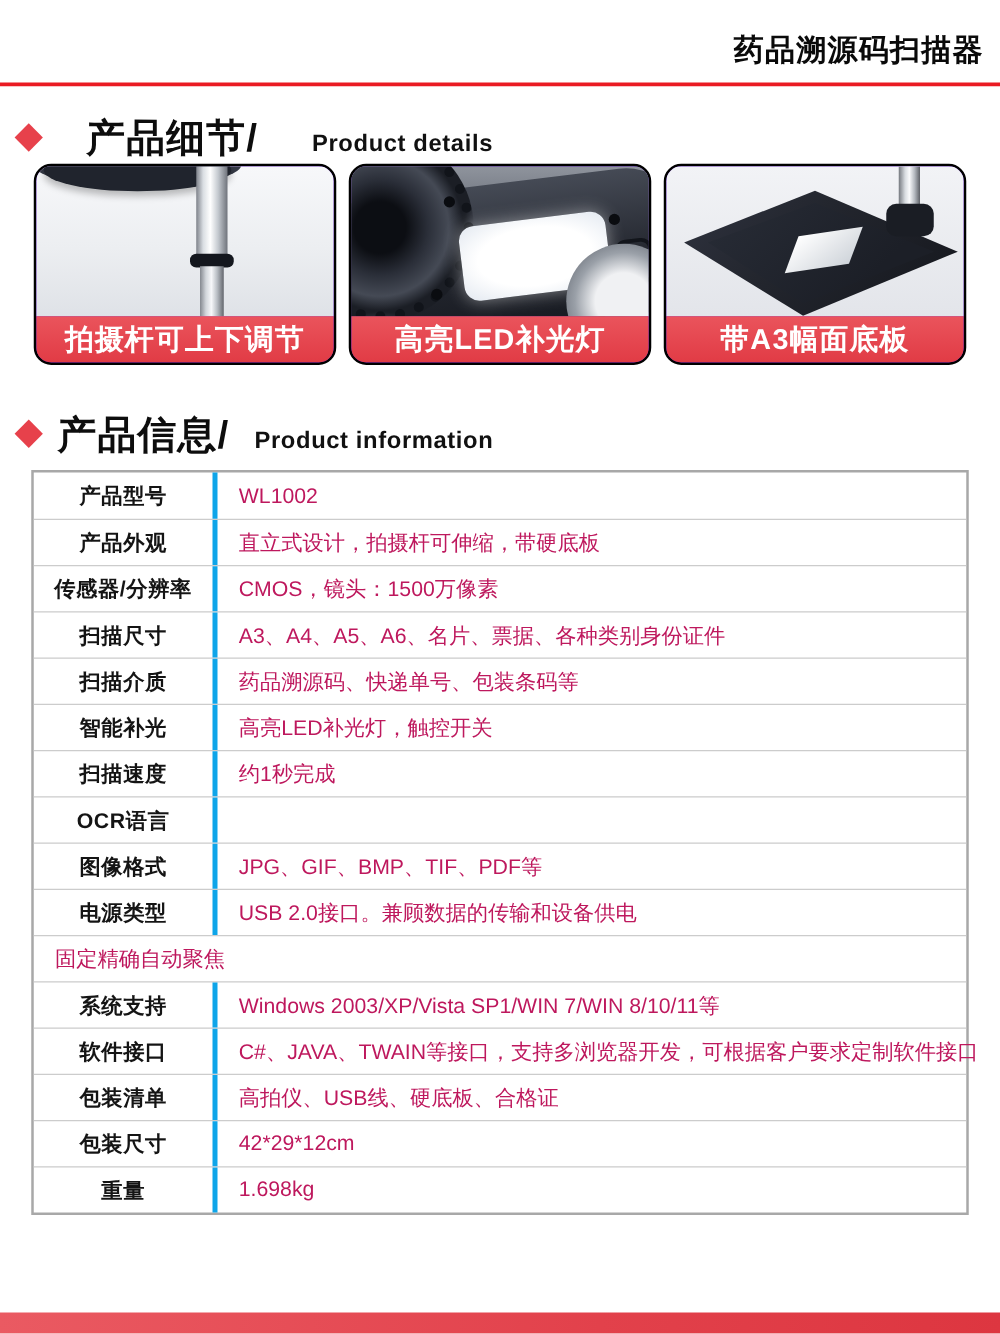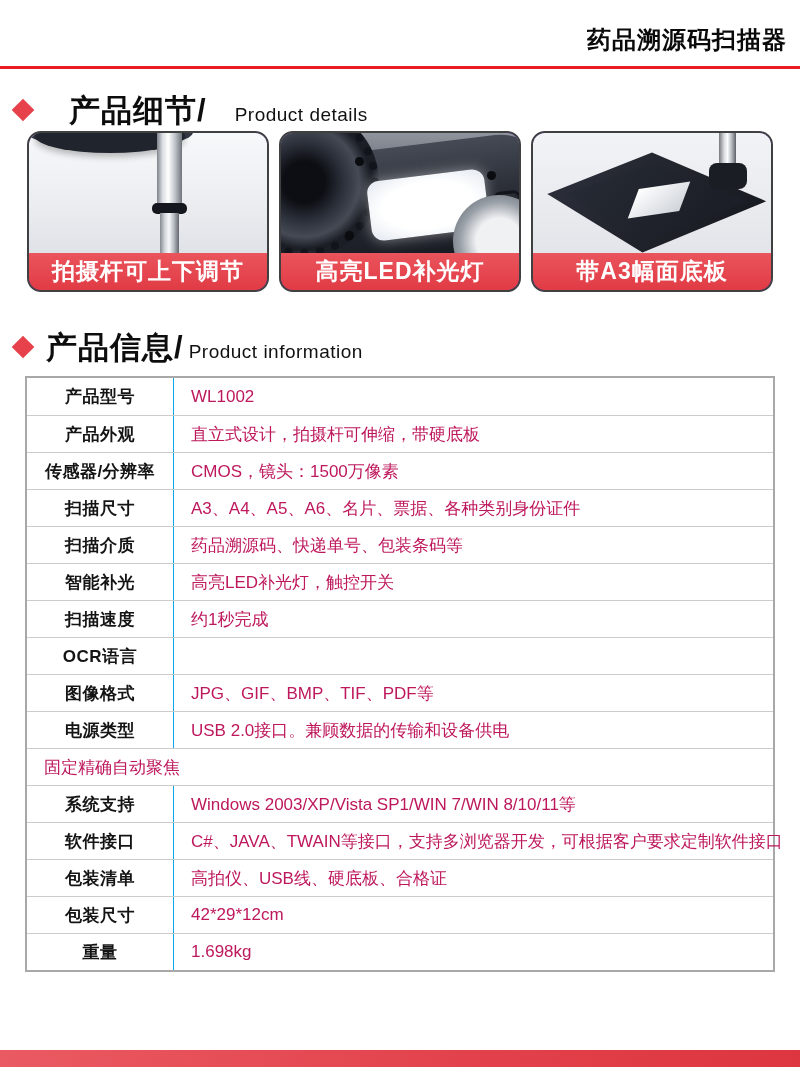"Product details" .sec-title .en { font-weight: 400 -> 700; margin-left: 5px -> 20px }
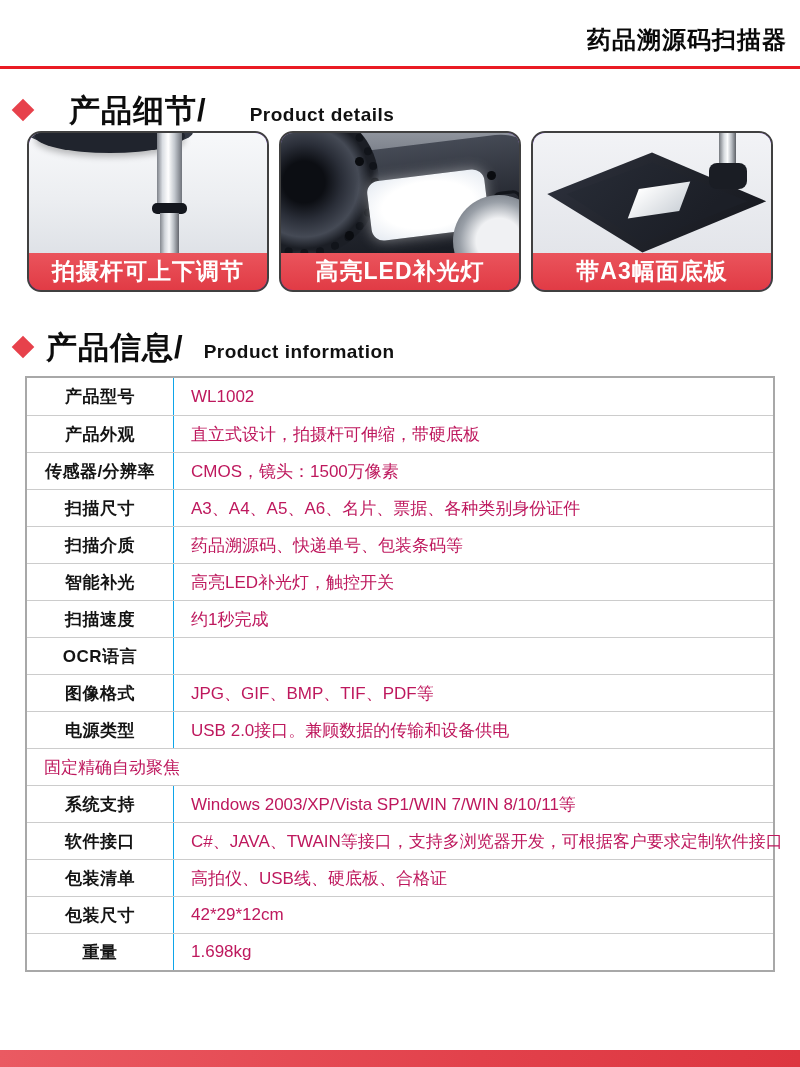"拍摄杆可上下调节" .card { border: 2px solid #404040 -> 2px solid #000000 }
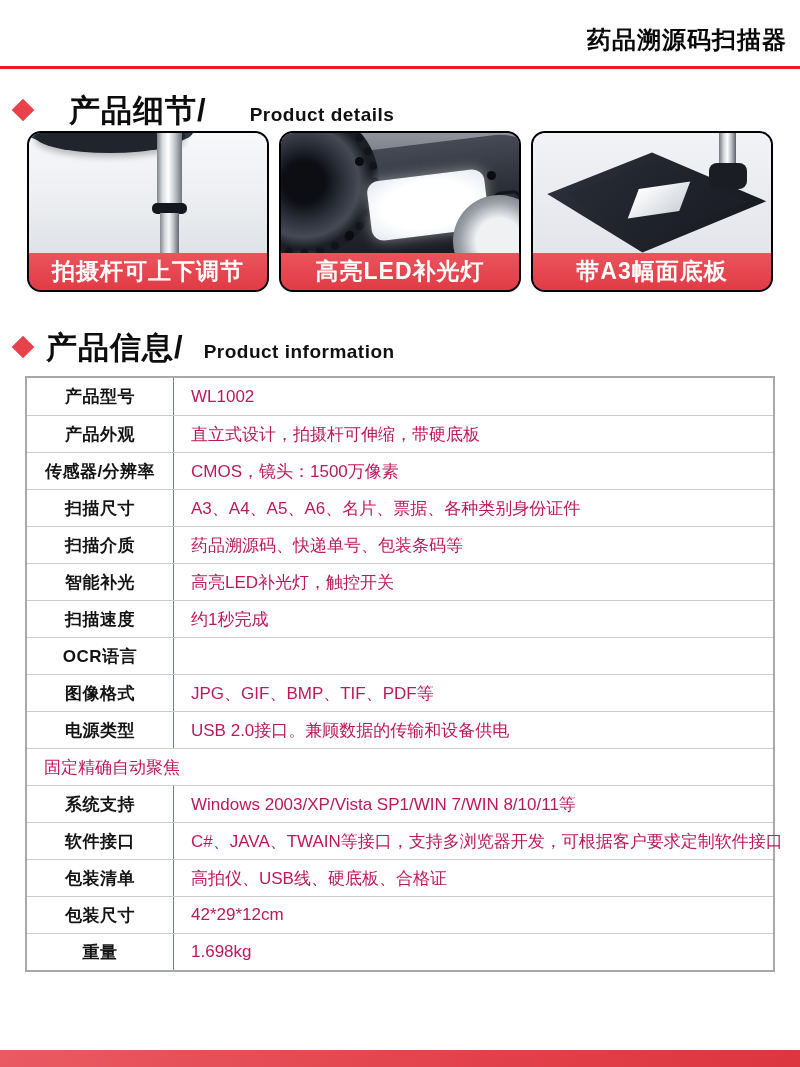"产品型号" .spec-label { border-right: 1px solid #0ea5e9 -> 4px solid #0ea5e9 }
